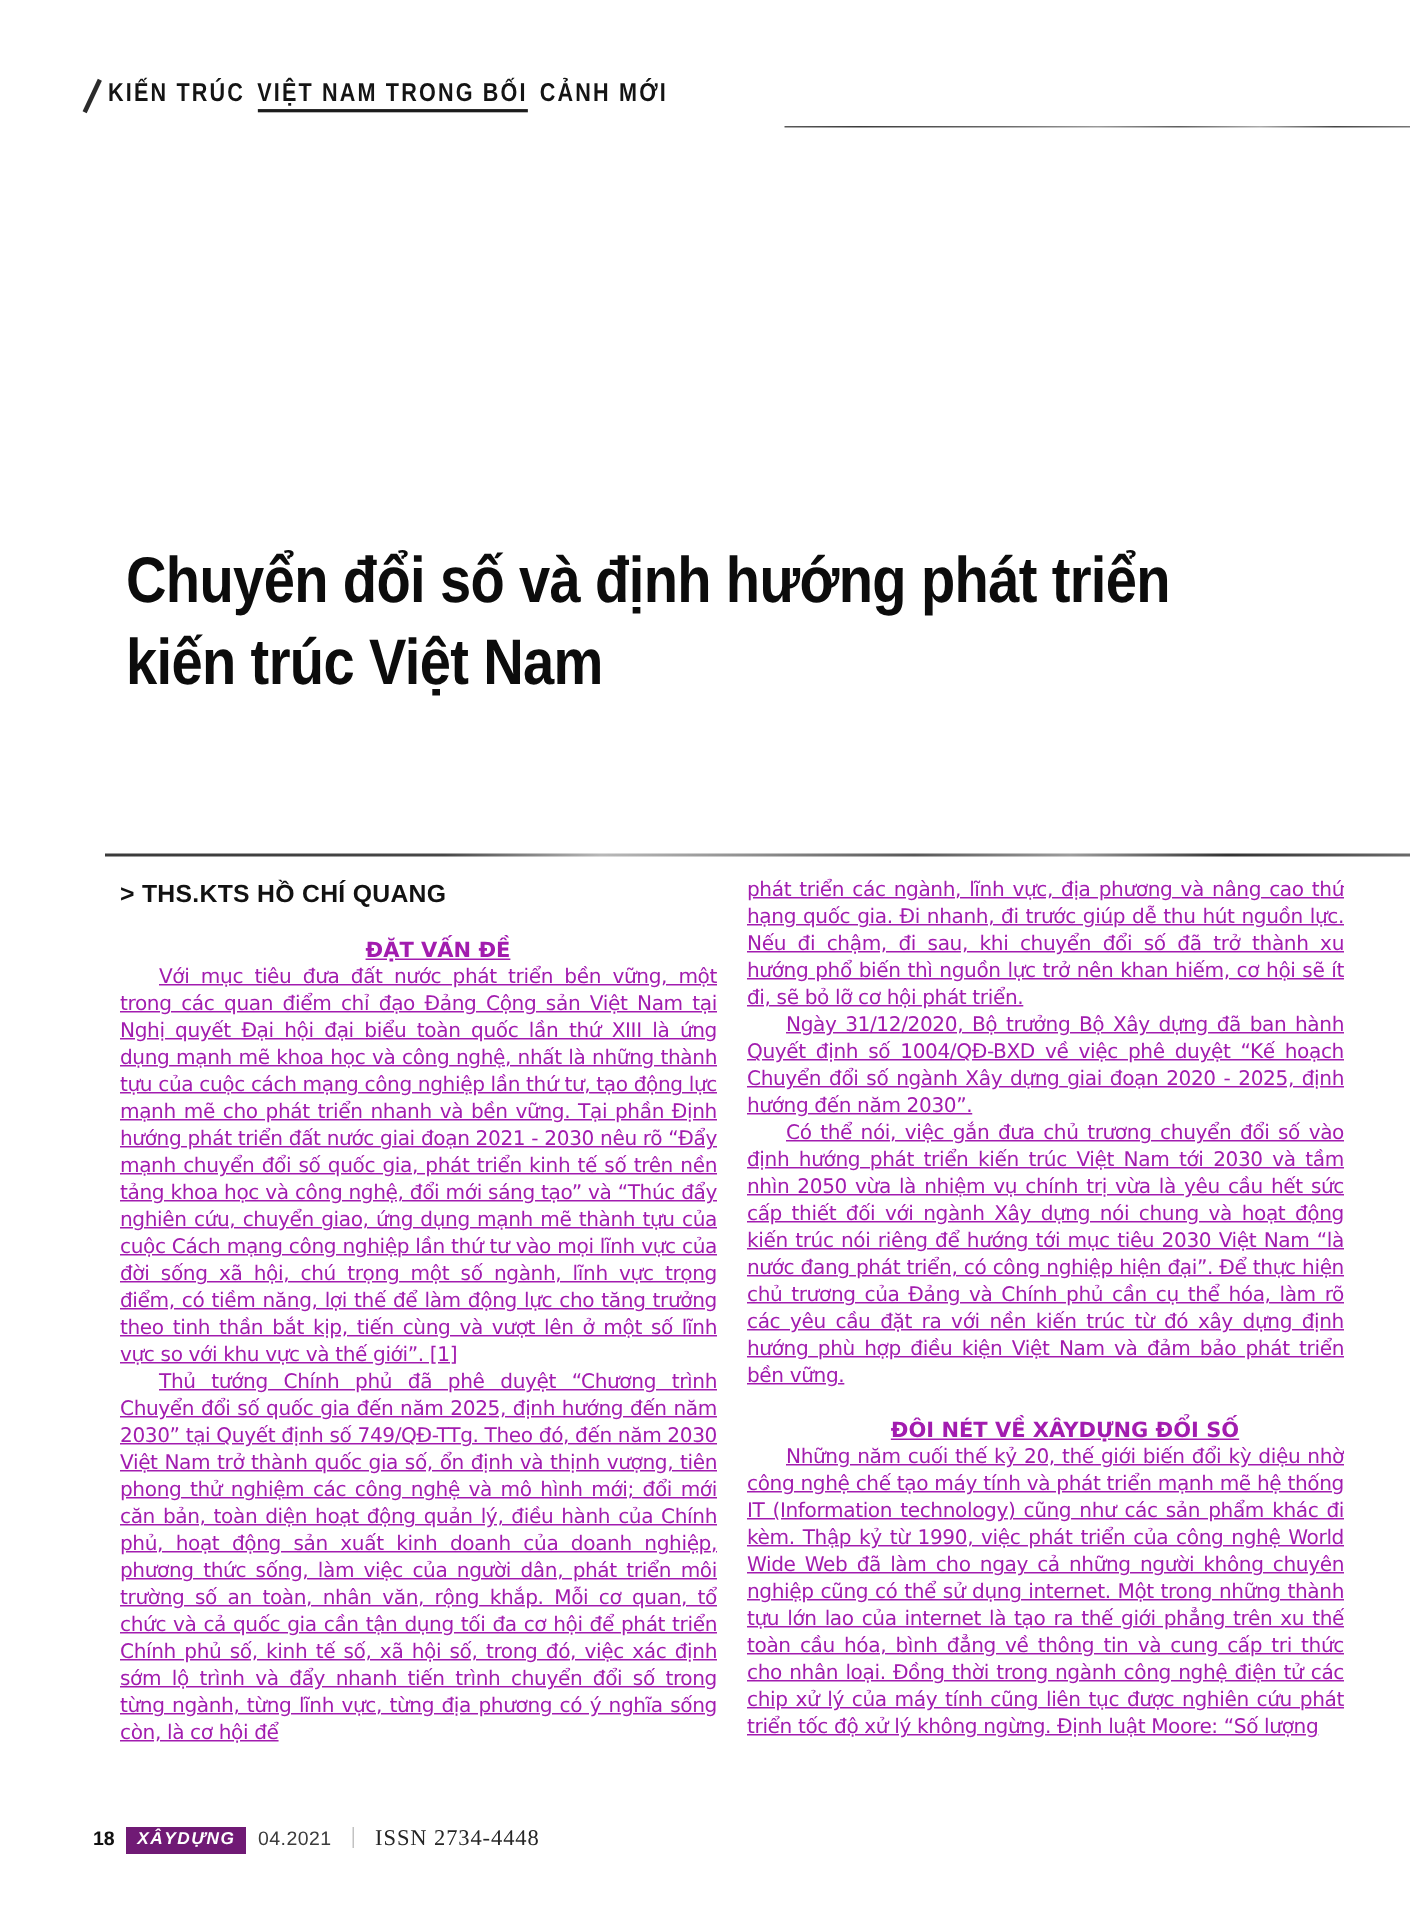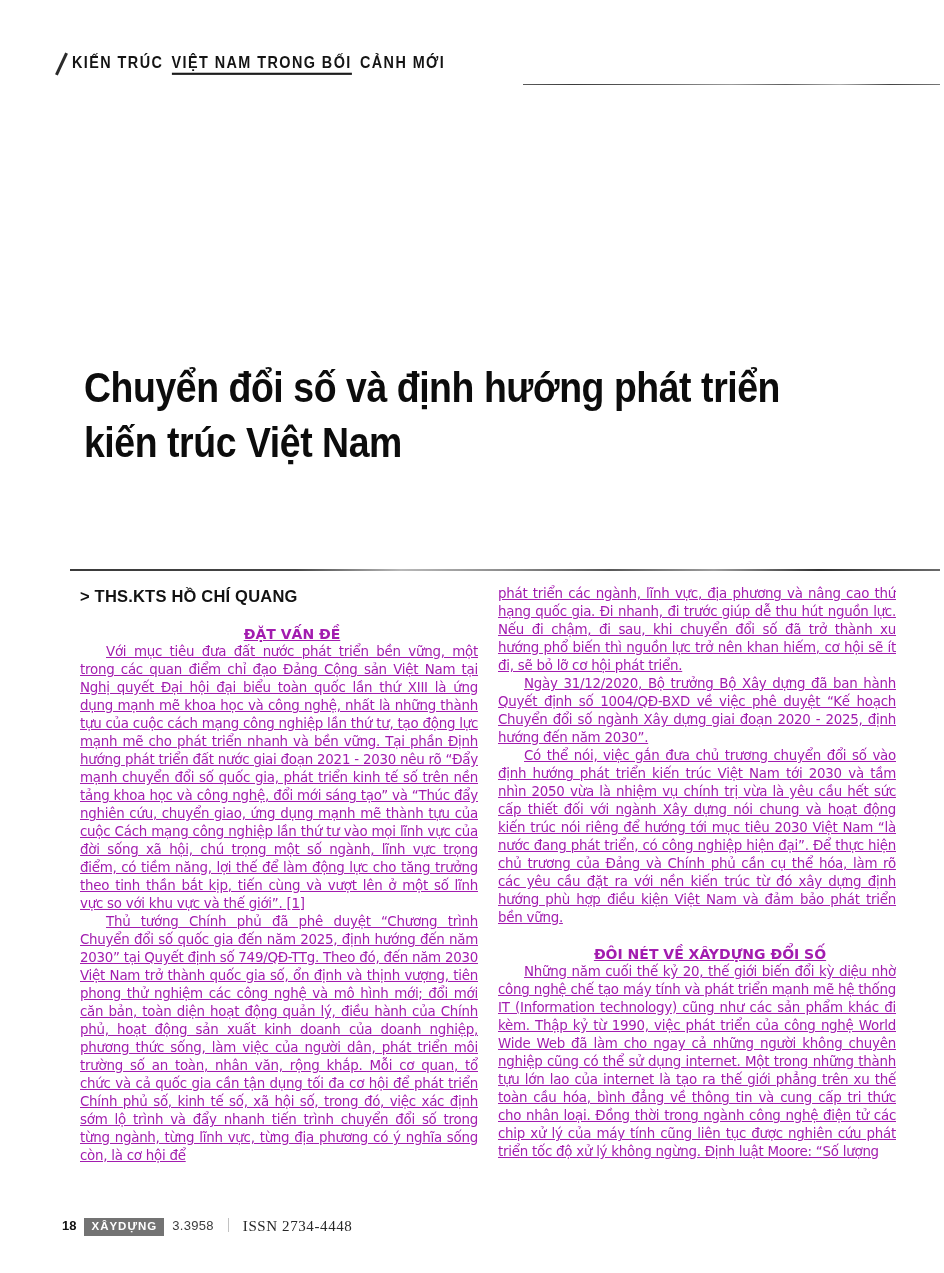"XÂYDỰNG" .logo { background: #737373 -> #701a75; font-style: none -> italic }
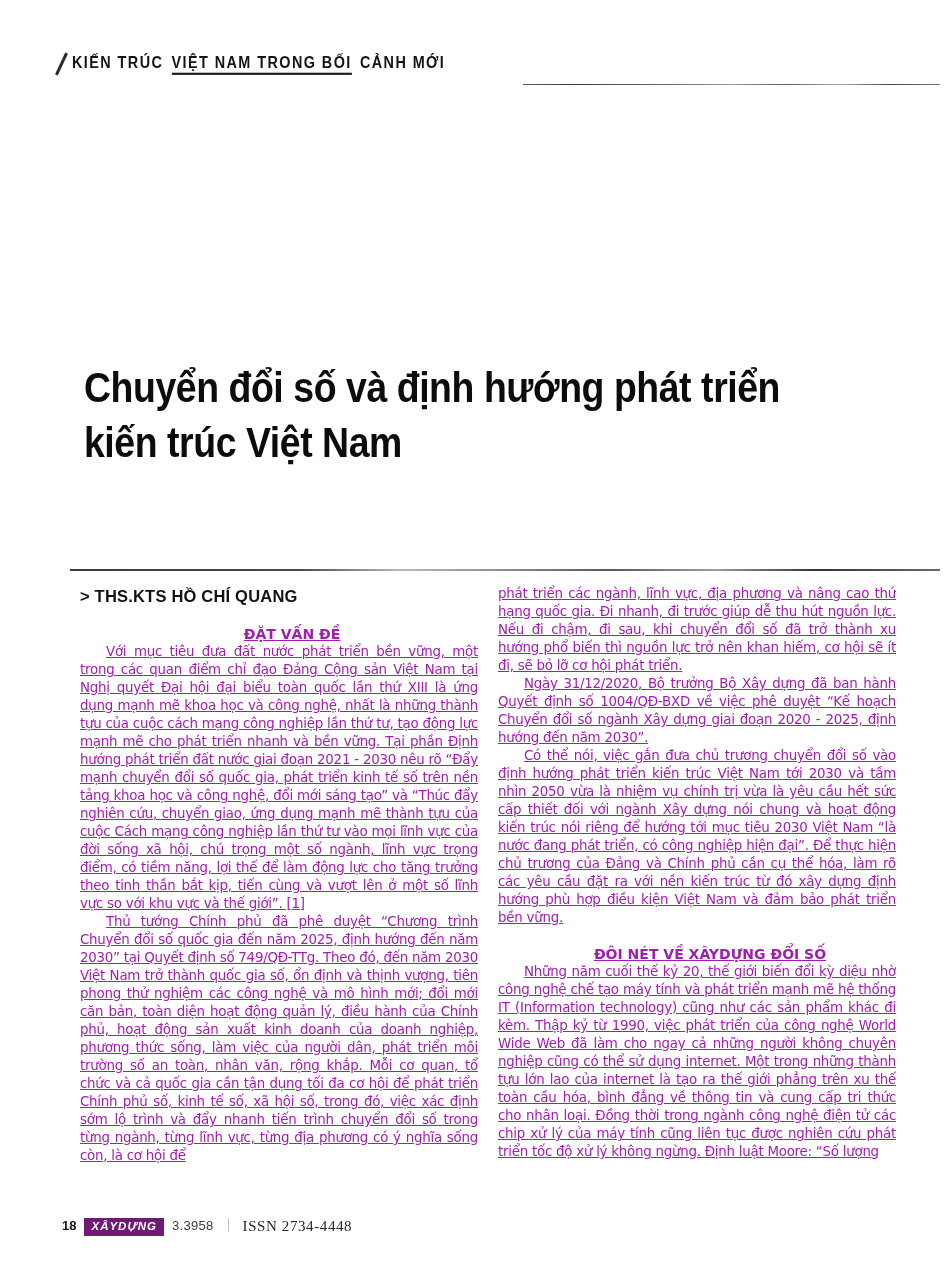"3.3958" span.issue { text: 3.3958 -> 04.2021 }
